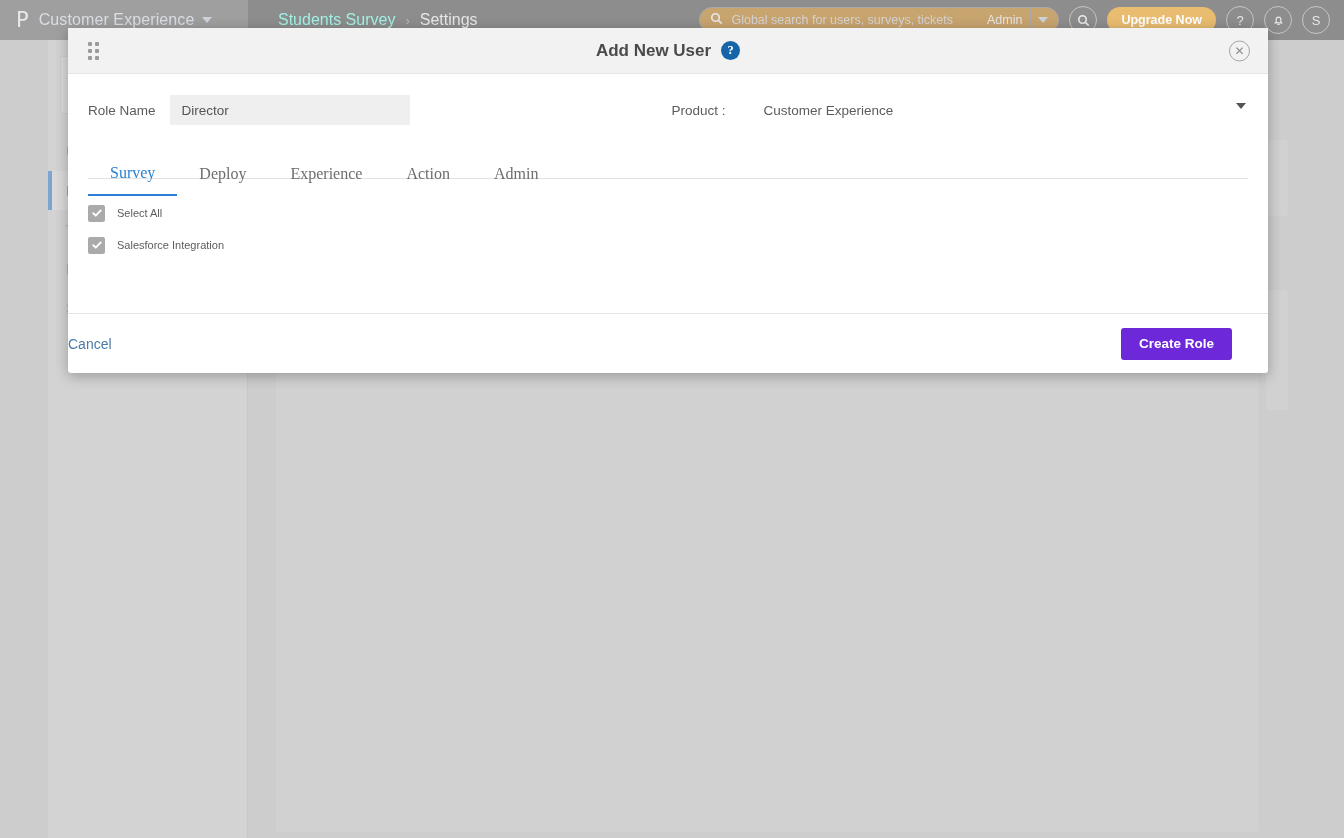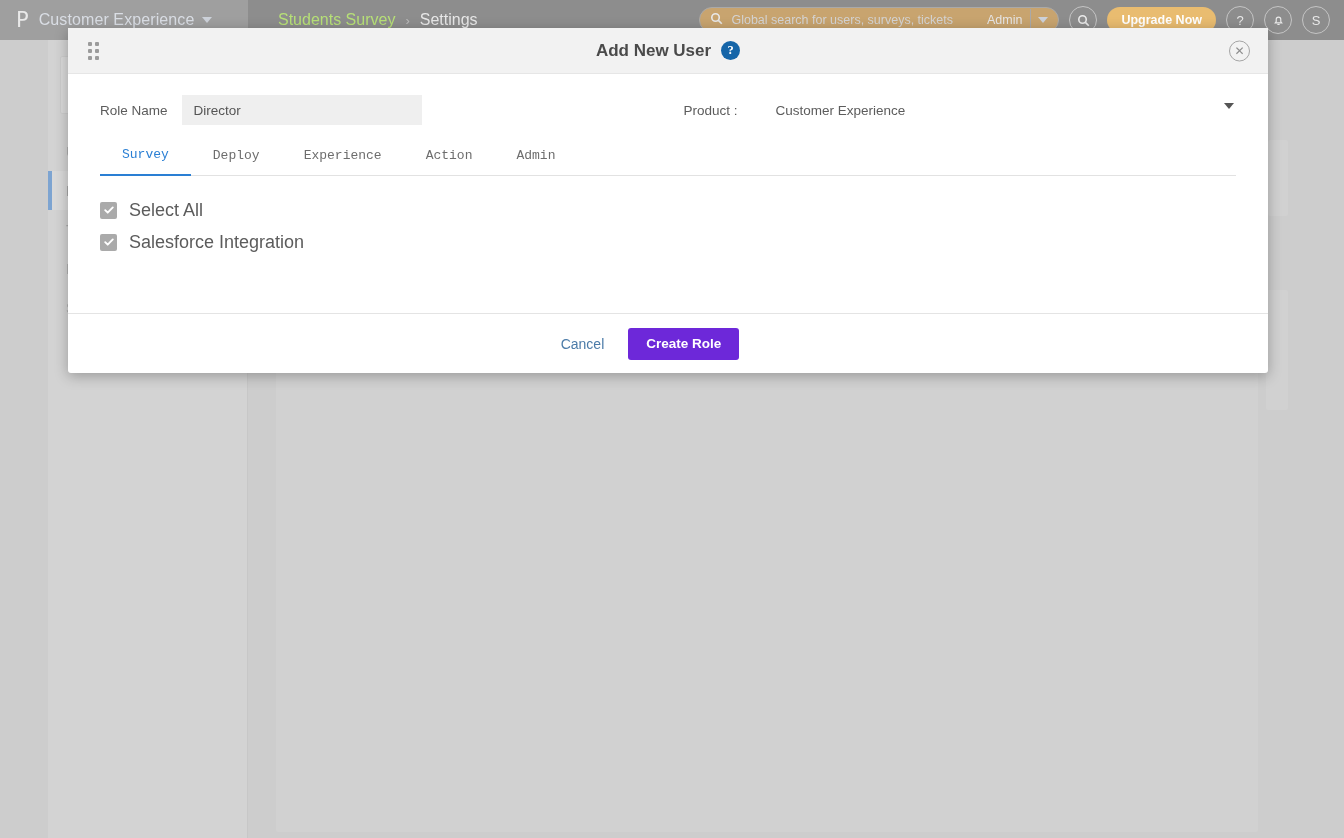"Students Survey" .bc-link { color: #84cc16 -> #5eead4 }
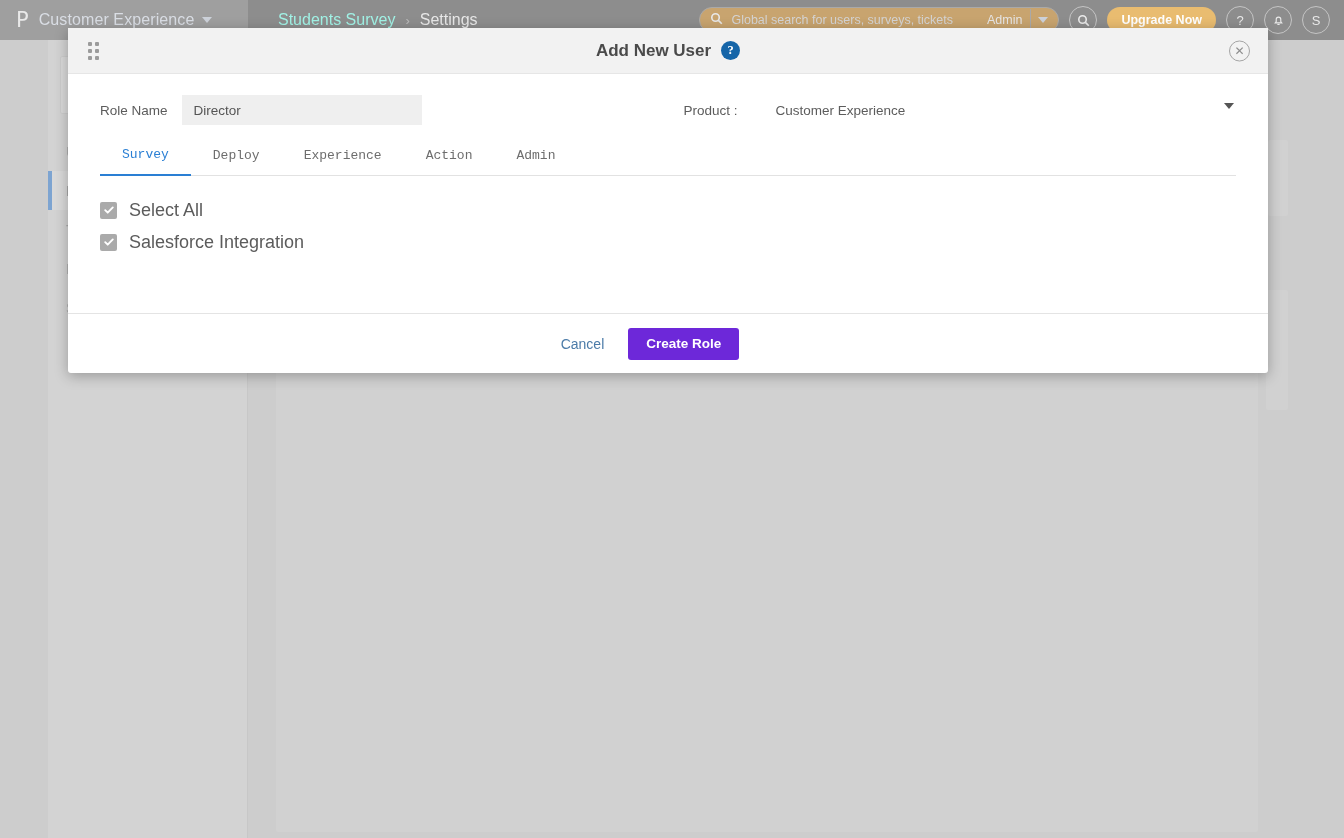"Role Name" .modal-body { padding: 0 32px -> 0 20px }
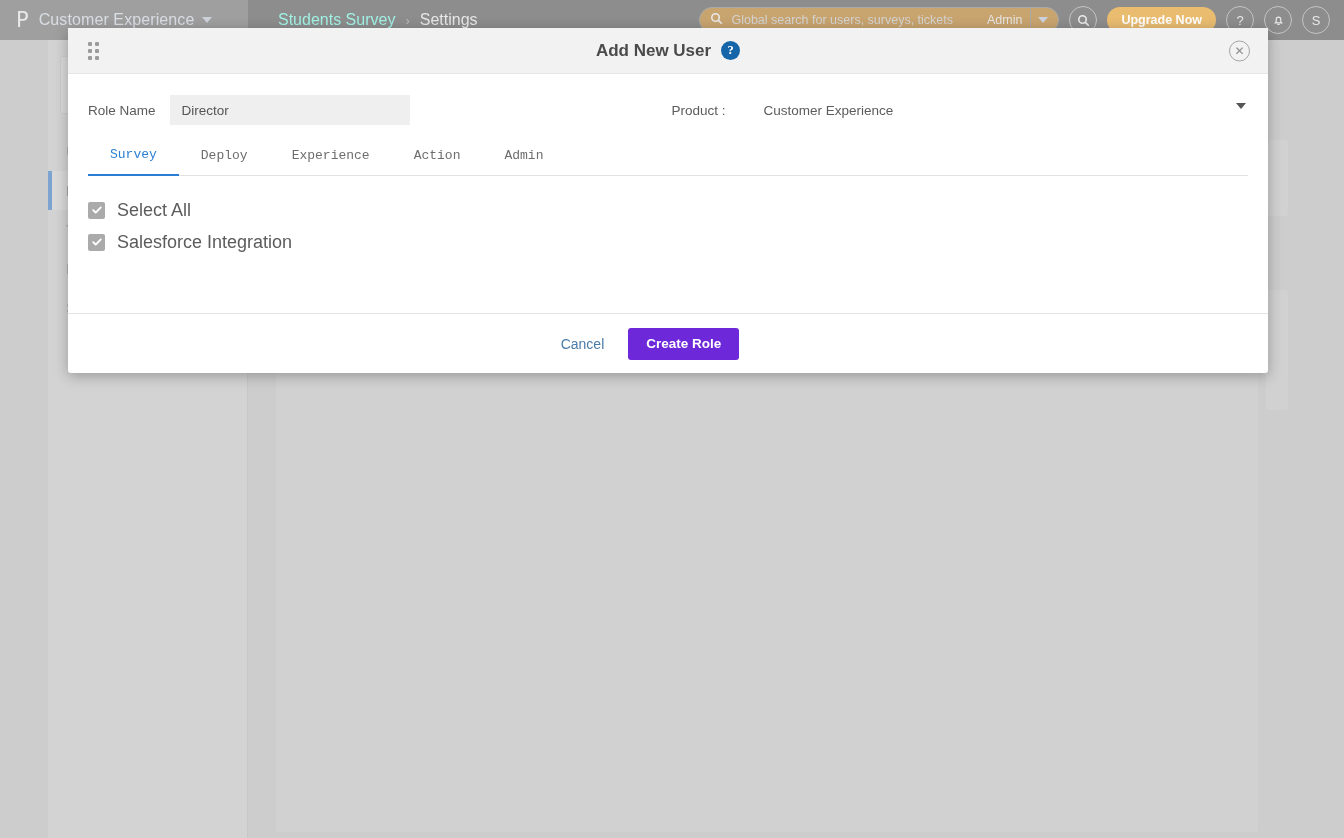"Survey" .tab { font-family: Liberation Mono, monospace -> Liberation Serif, serif; font-size: 13px -> 16px; top: 1px -> 18px }
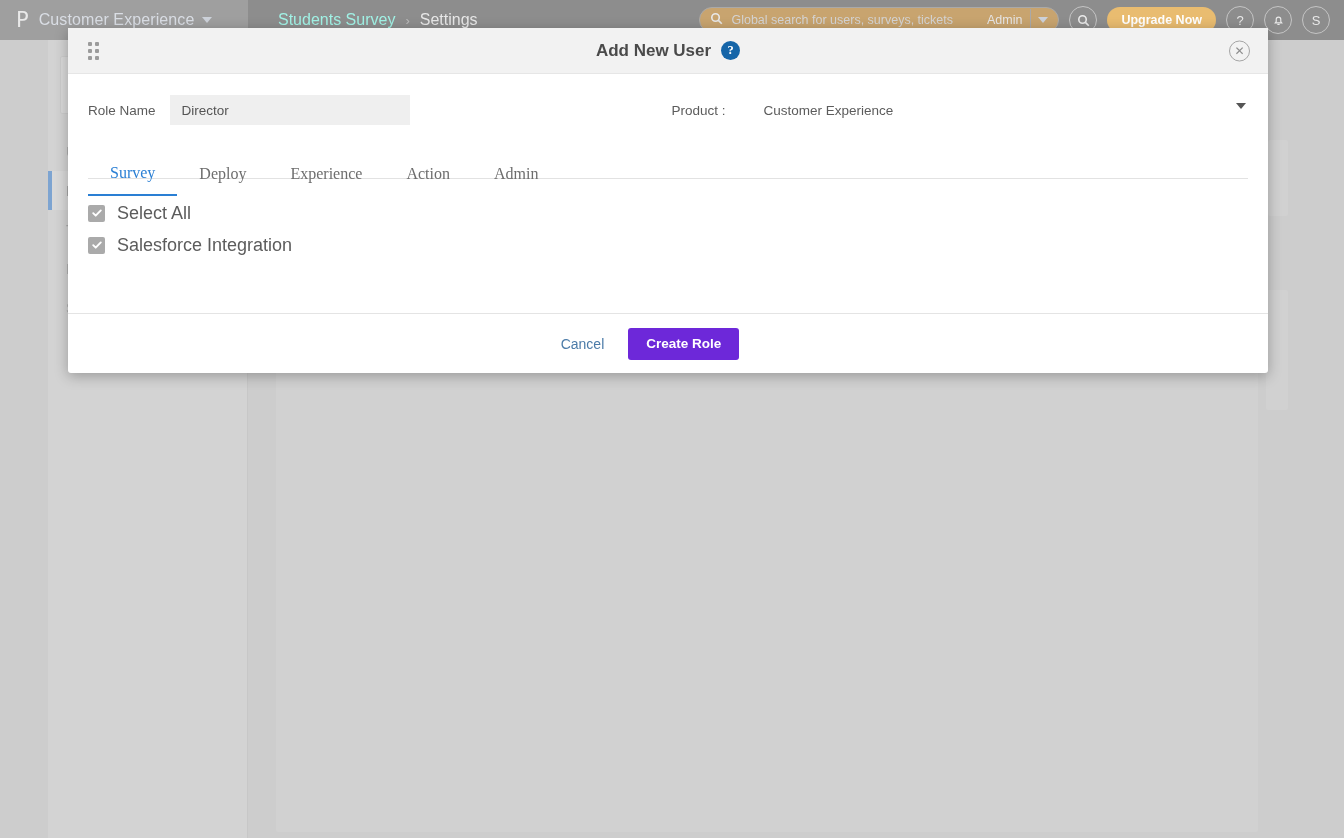"Select All" .check-label { font-size: 18px -> 11px }
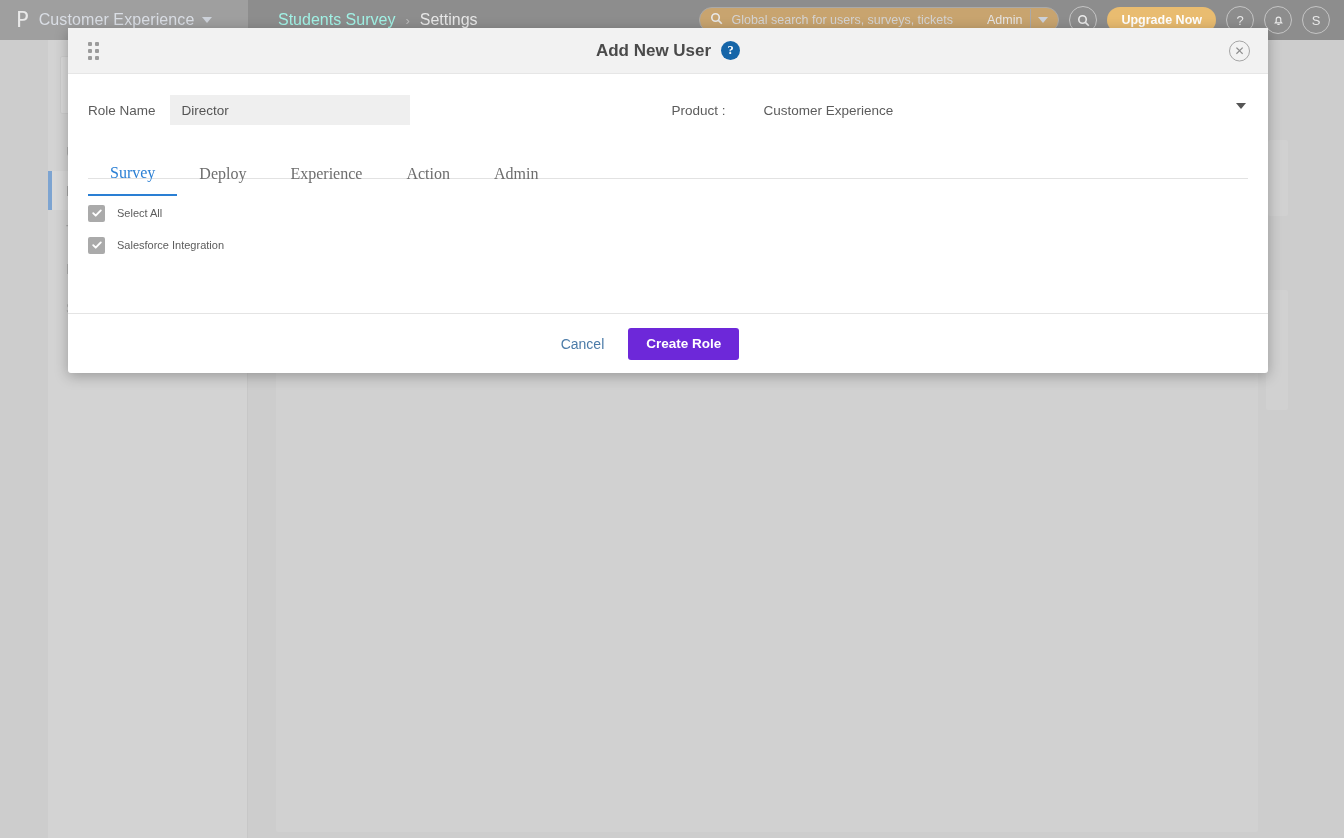"Cancel" .modal-footer { justify-content: center -> space-between }
